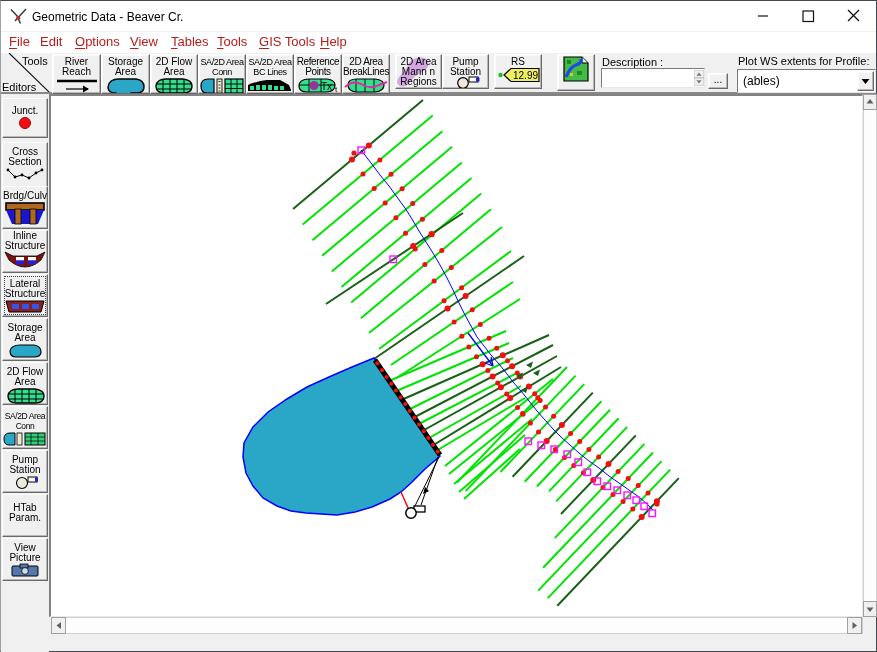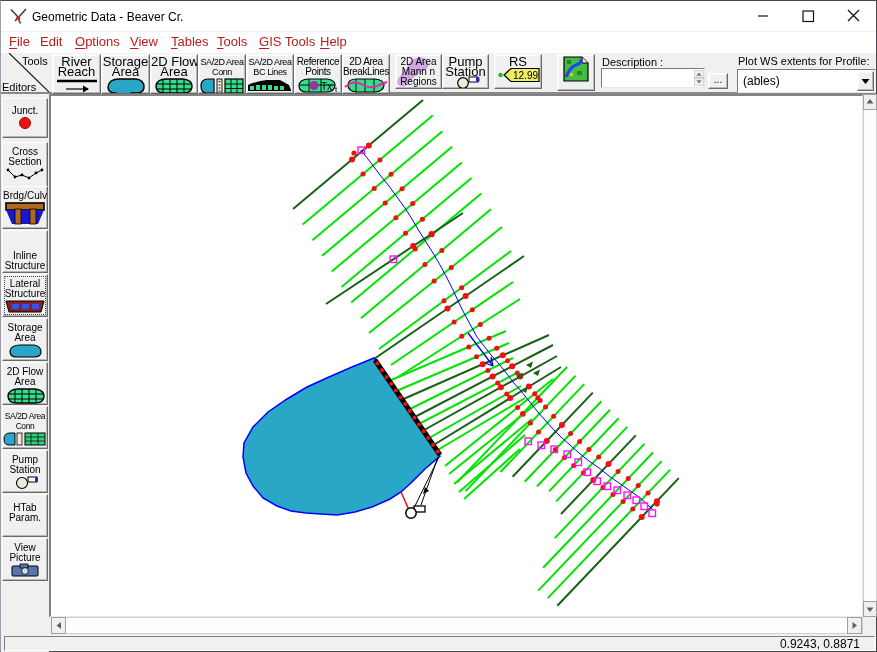"River" .tbl { font-size: 13px -> 10px }
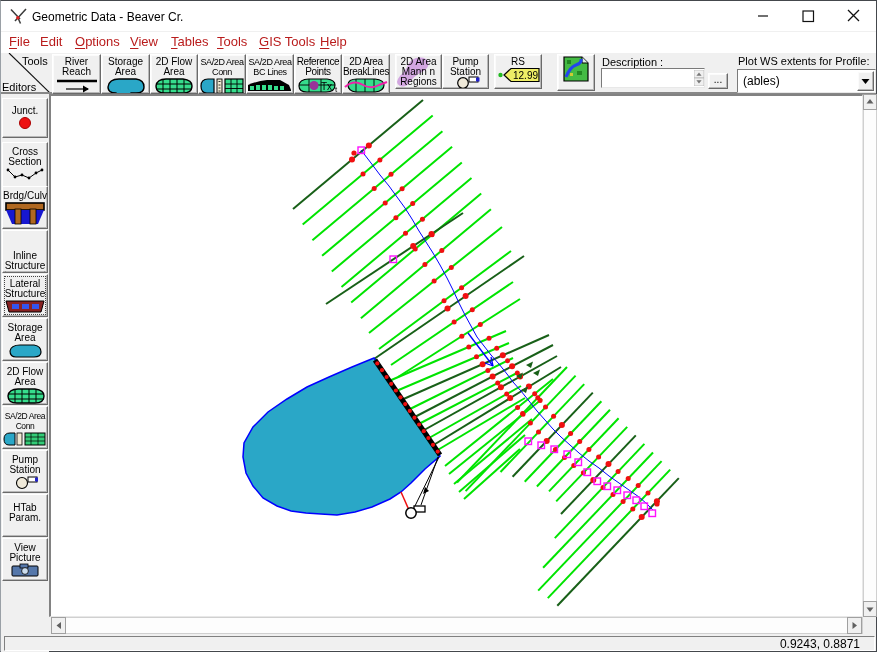"Inline" div { margin-top: 20px -> 0 }
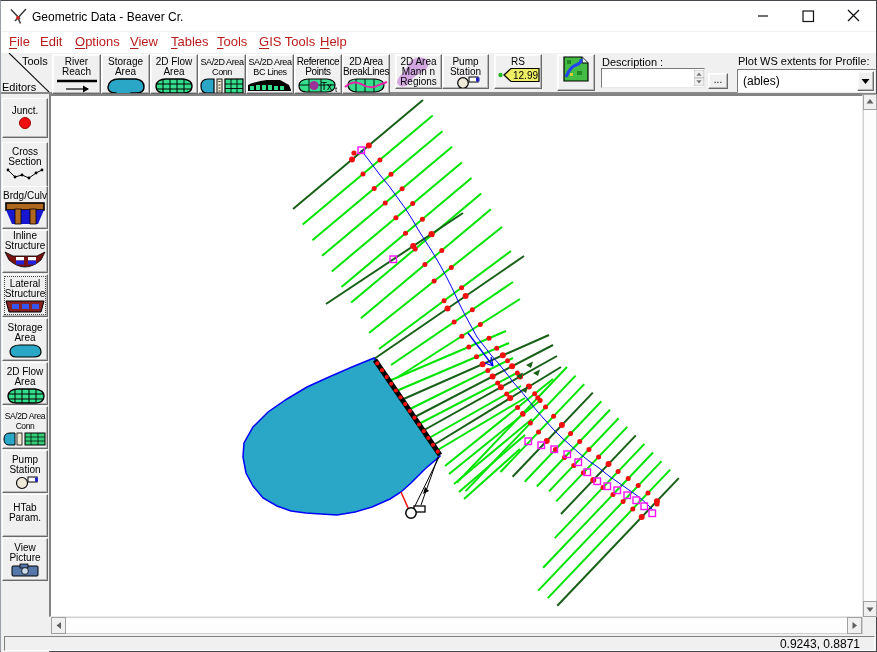"0.9243, 0.8871" div.abs { html: <div> <span>0.9243, 0.8871</span> </div> -> none }
